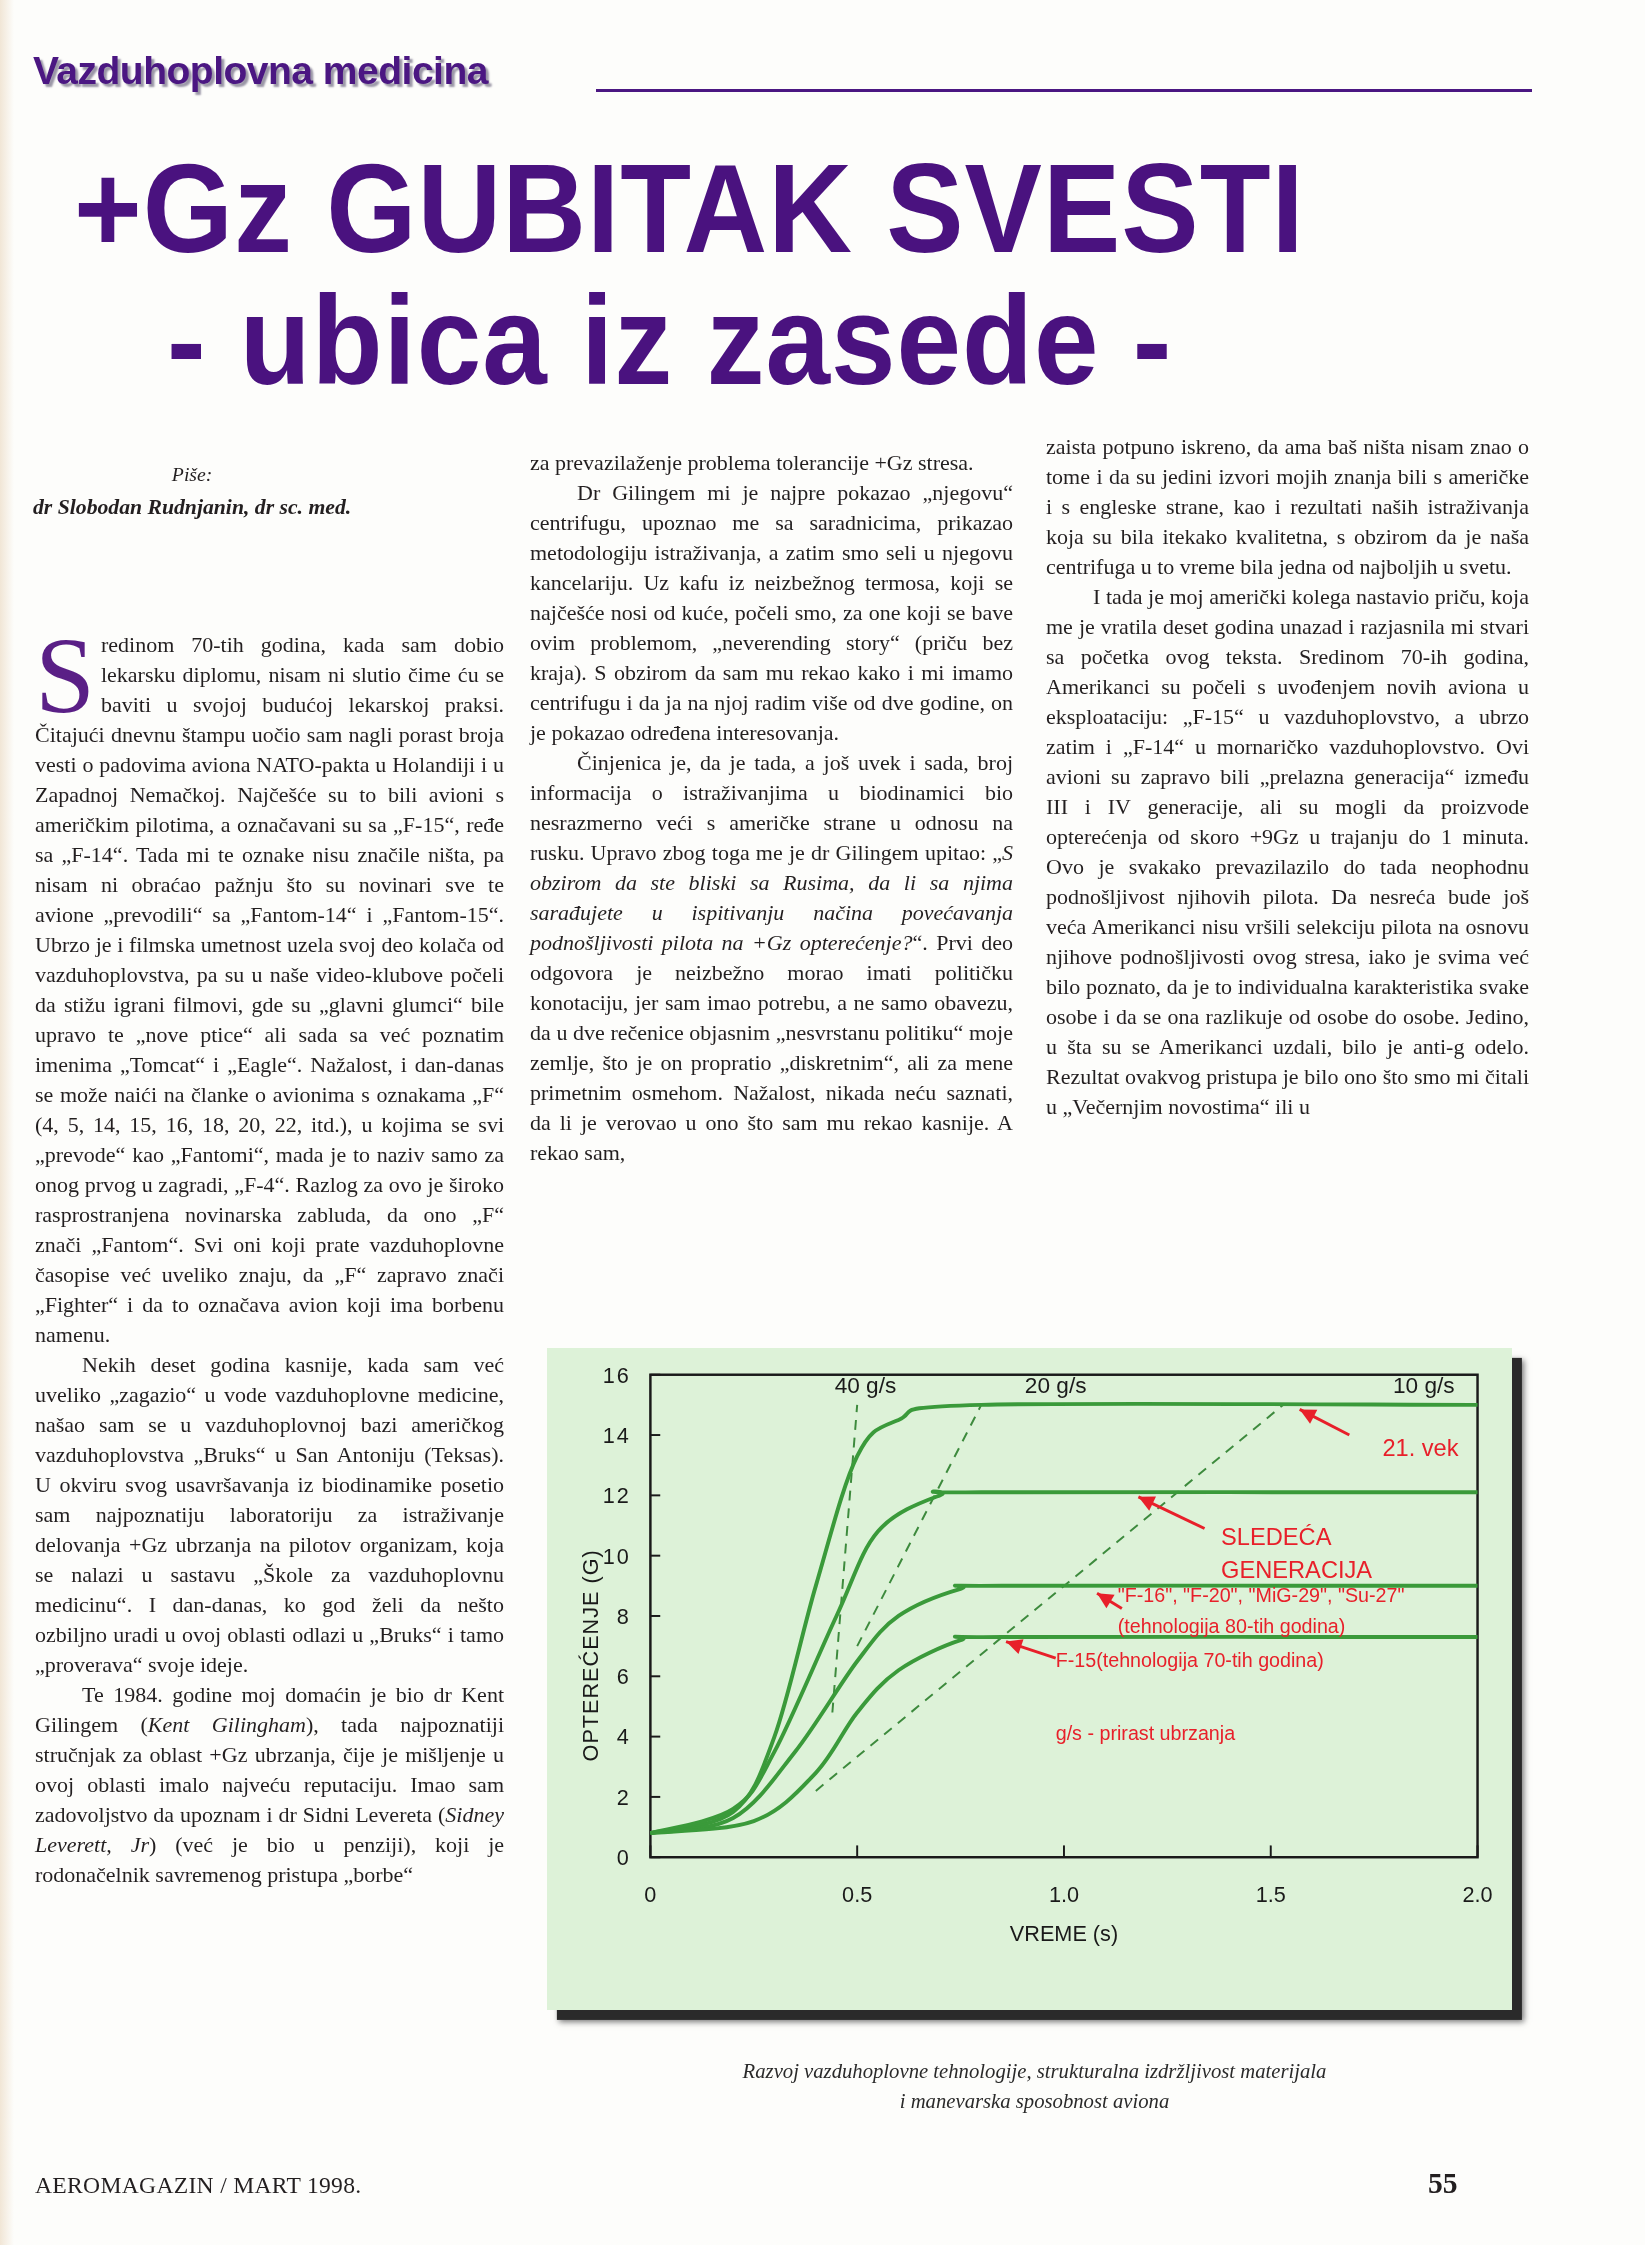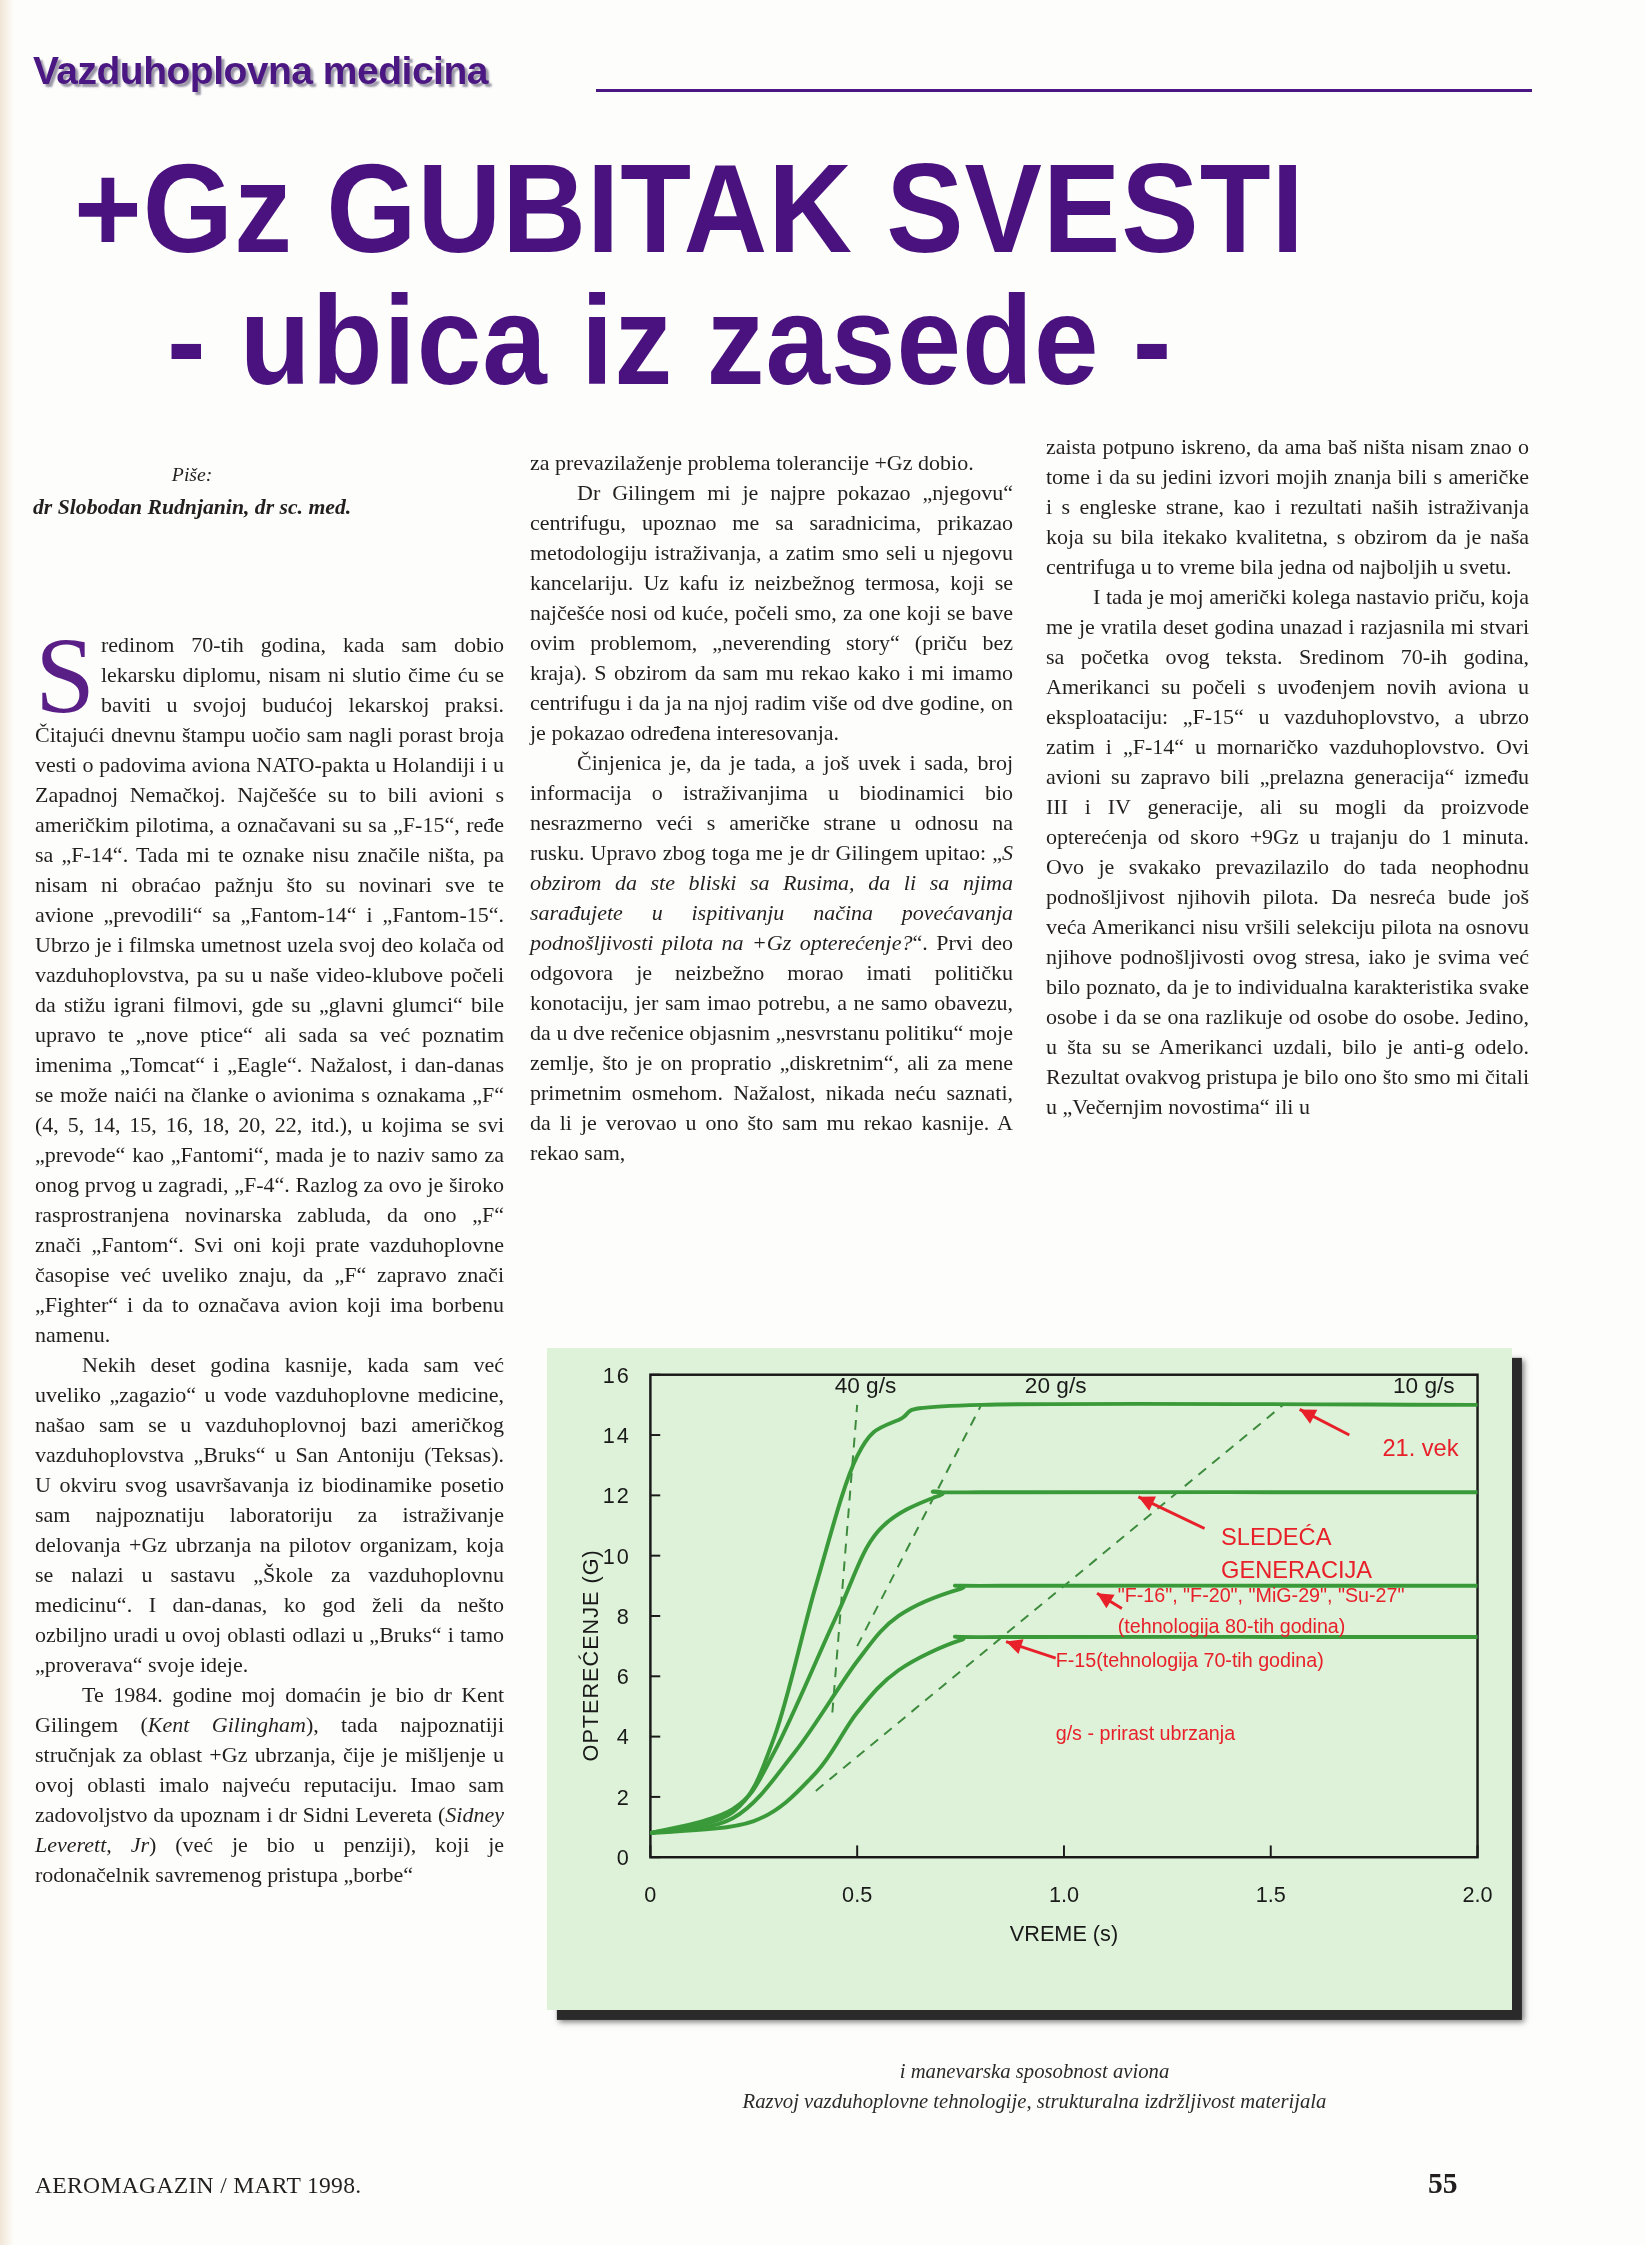"za prevazilaženje problema tolerancije" p { text: dobio -> stresa }
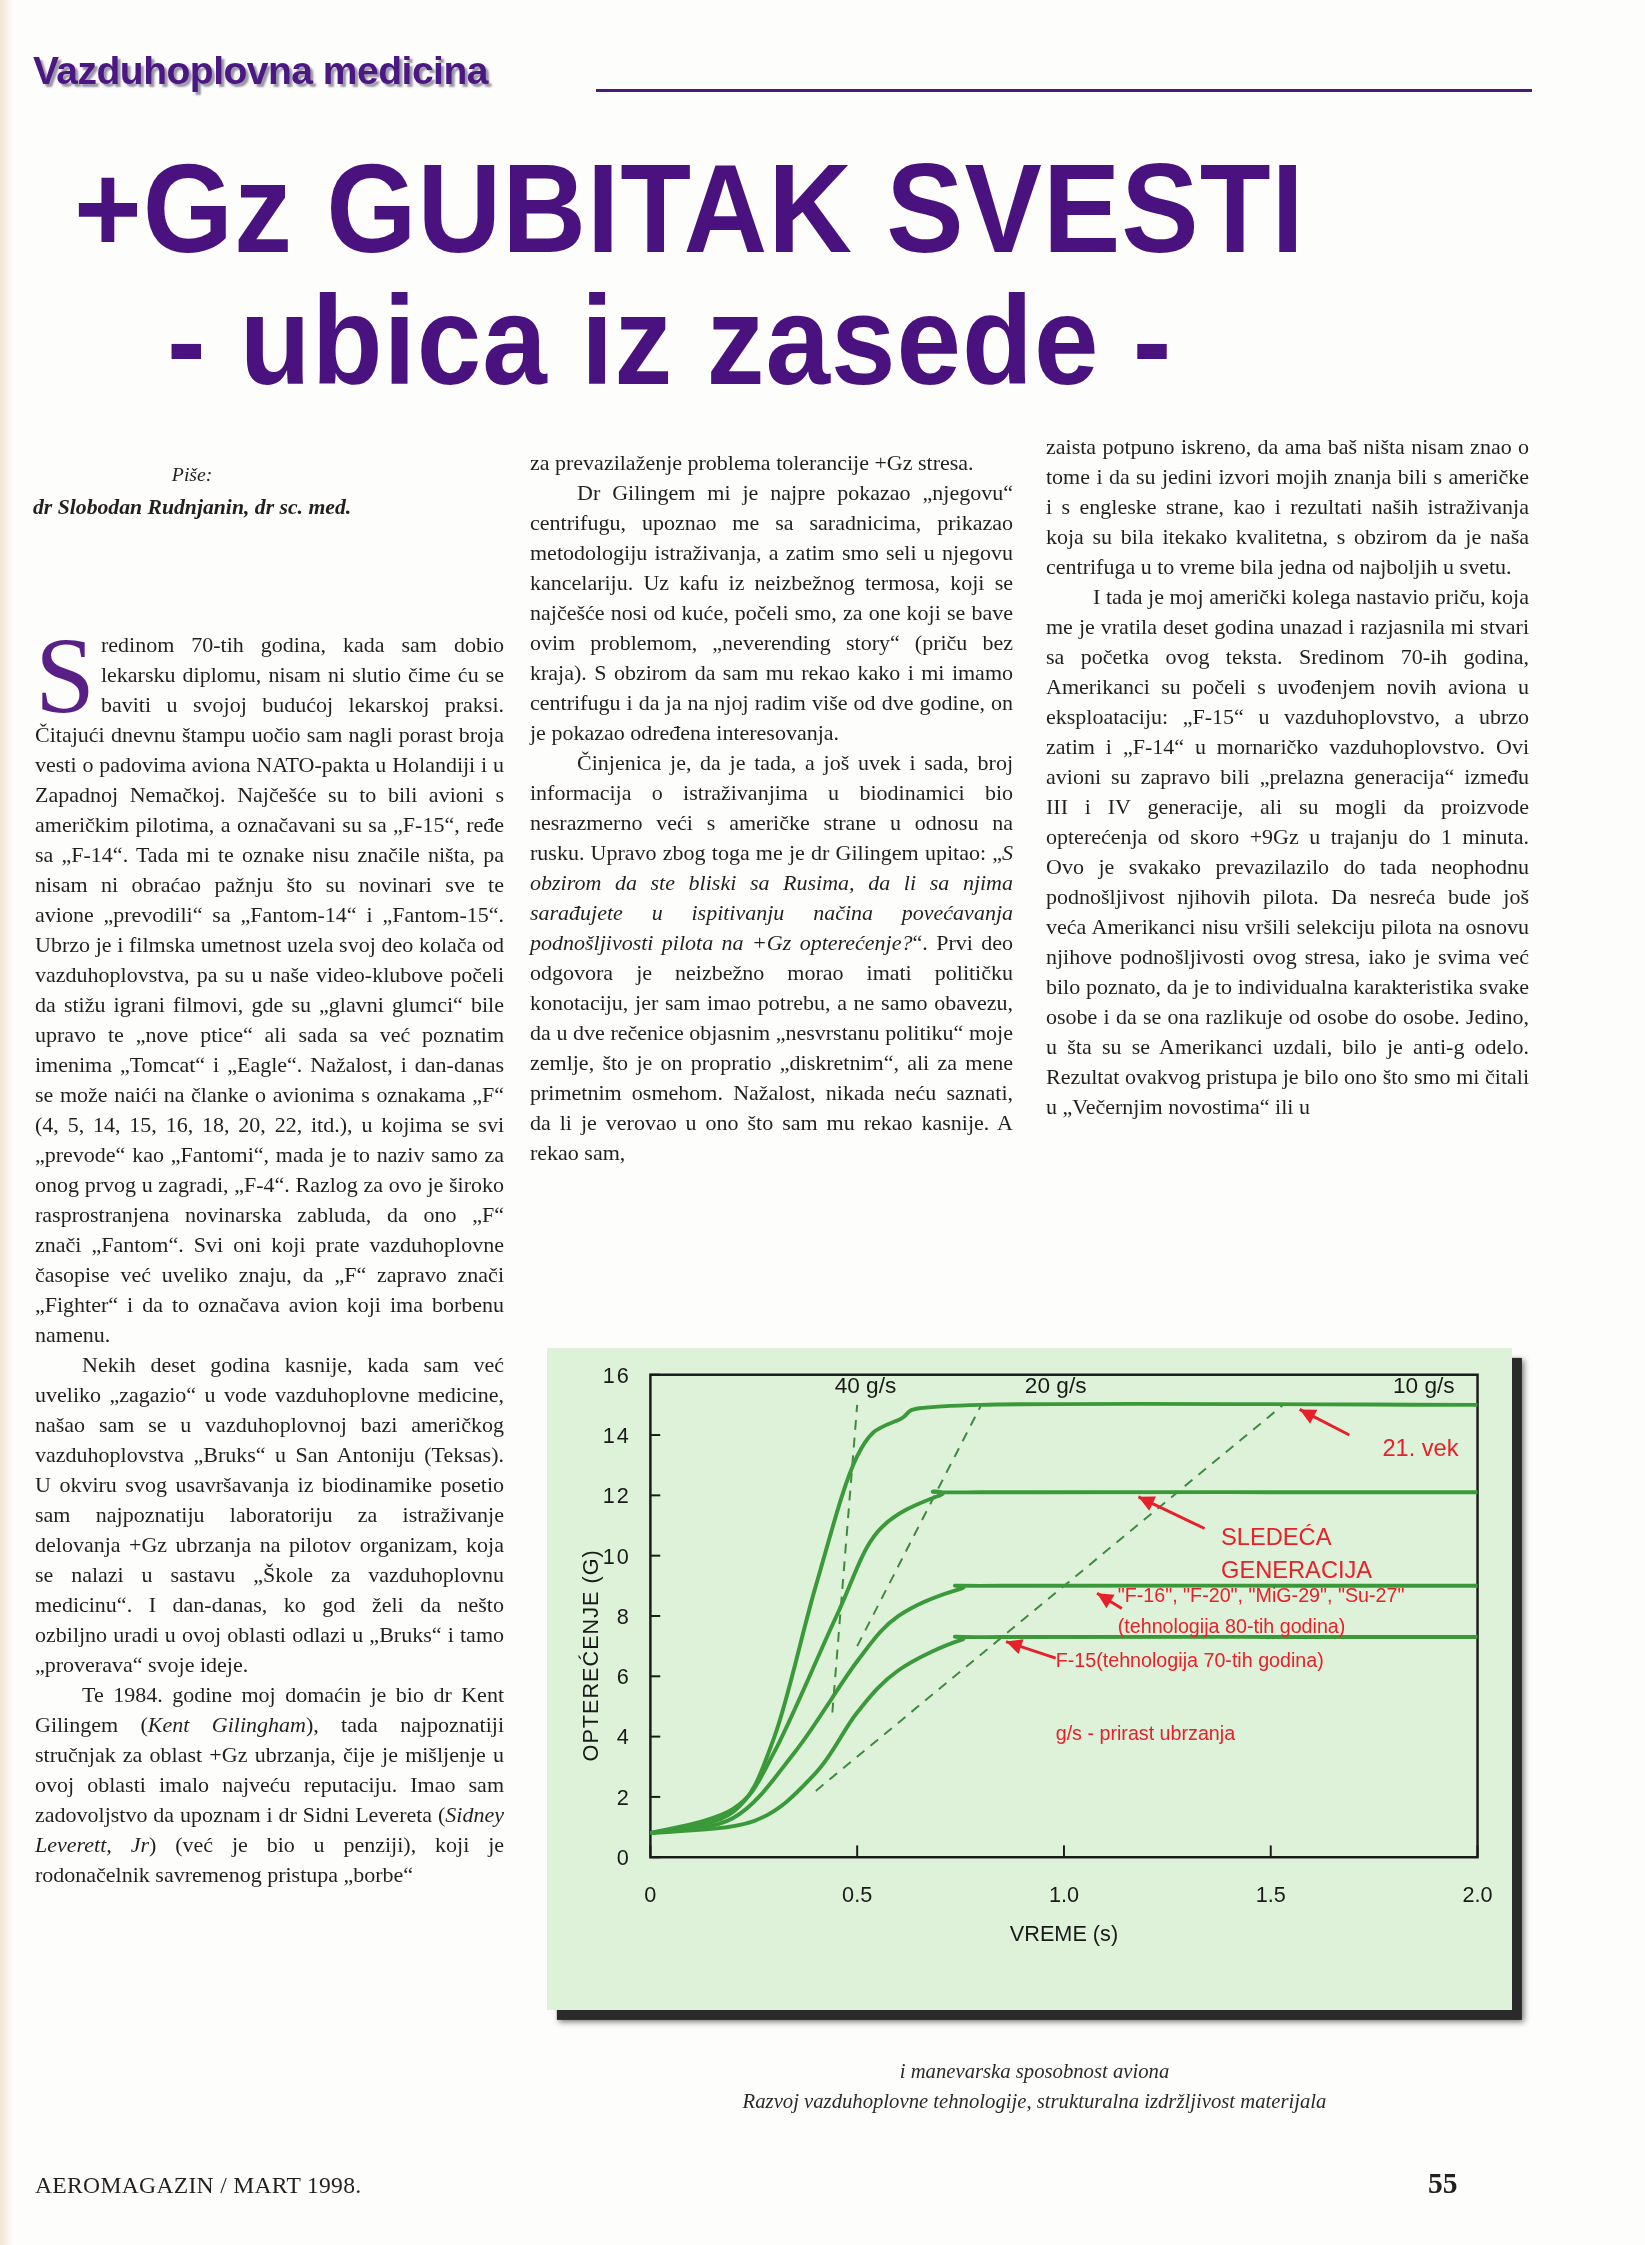"i manevarska sposobnost aviona" div { order: before "Razvoj vazduhoplovne tehnologije," -> after "Razvoj vazduhoplovne tehnologije," }
